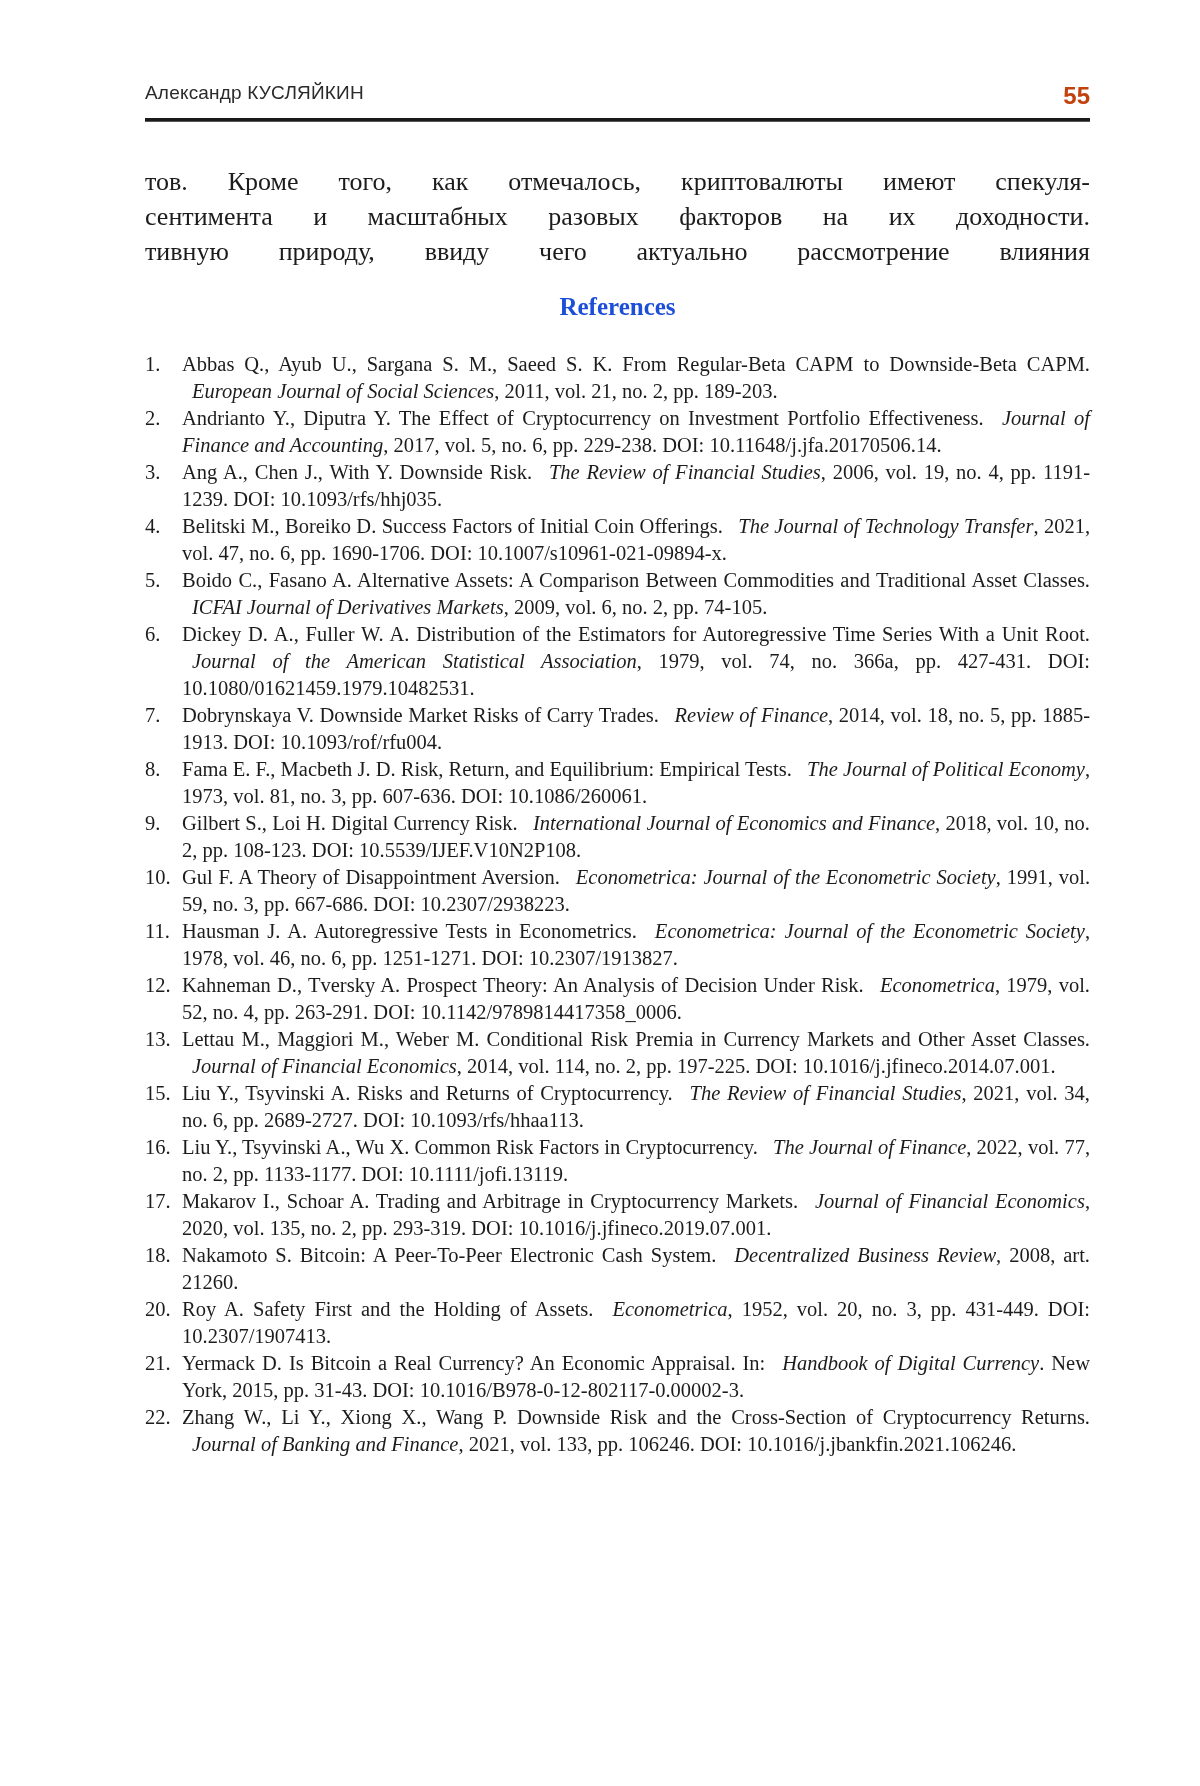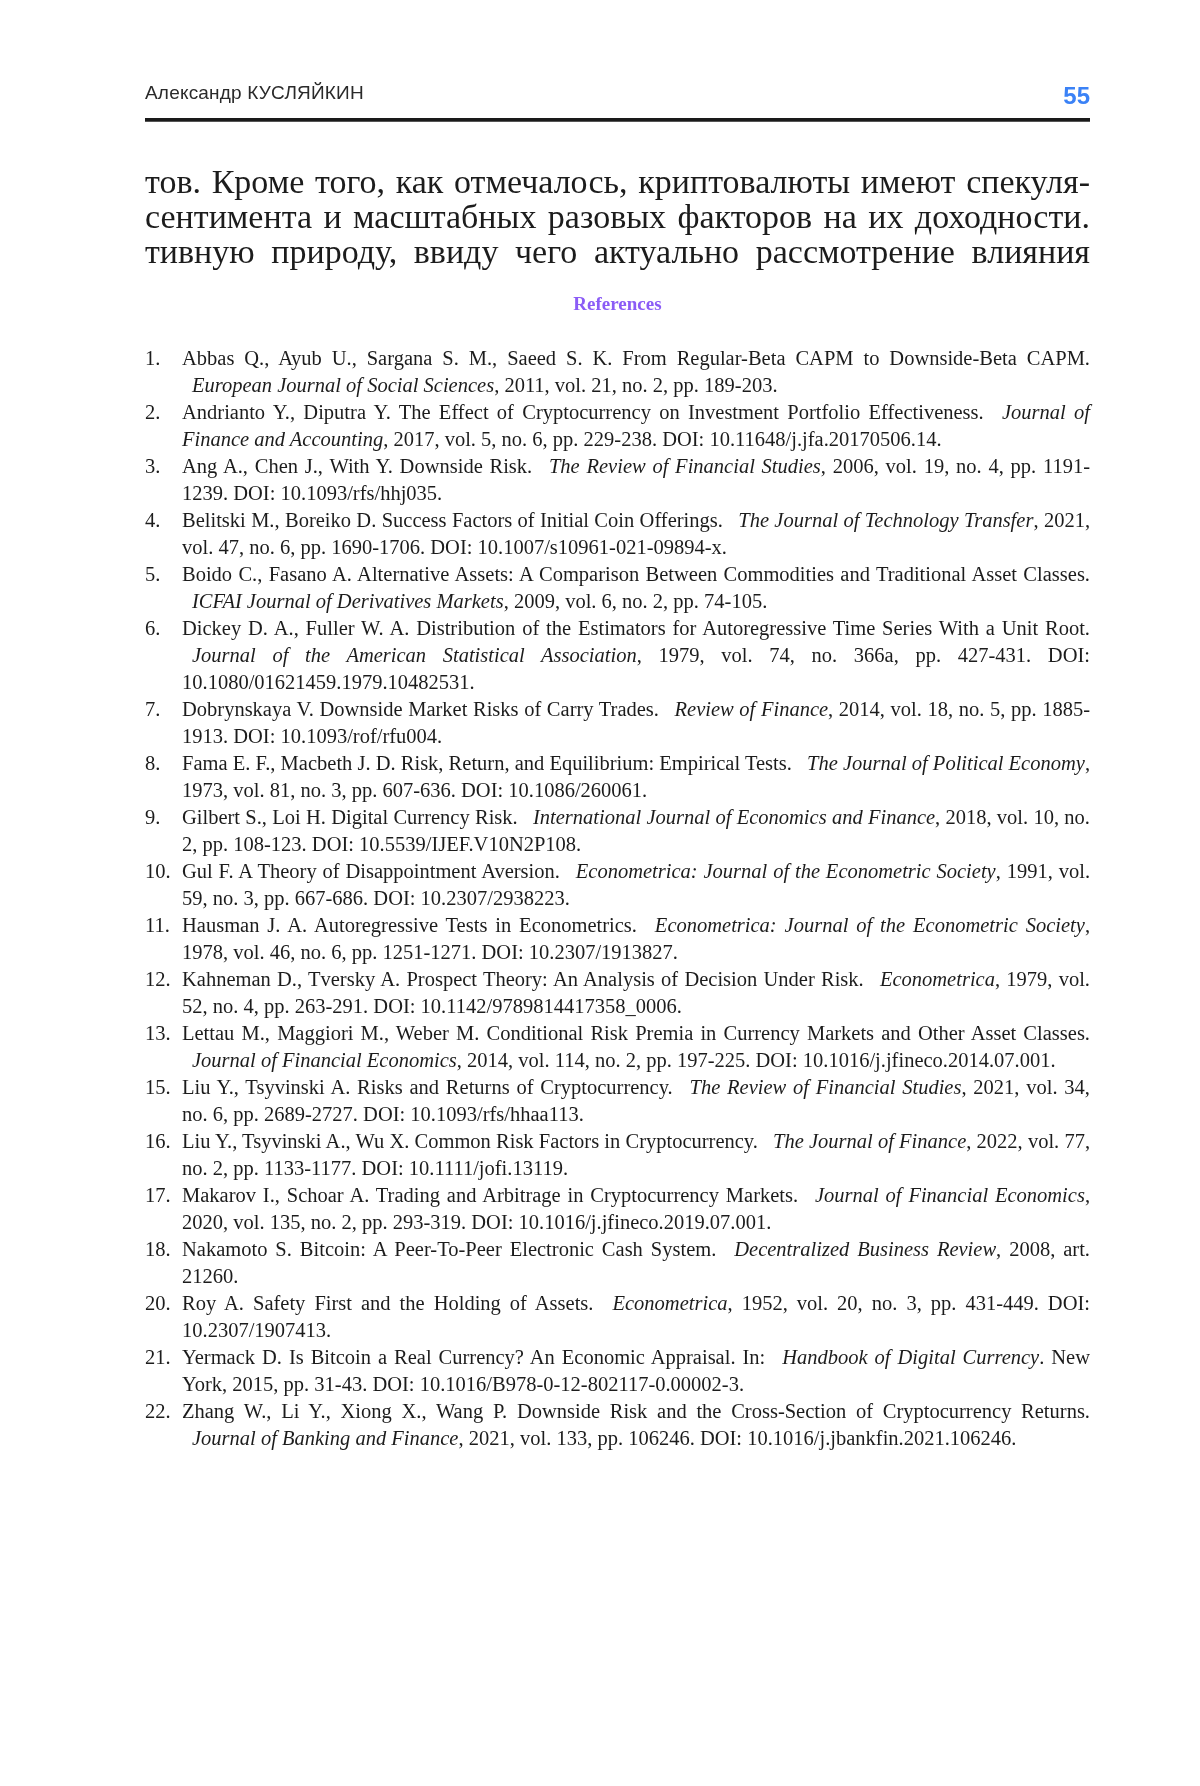"55" .page-number { color: #3b82f6 -> #c2410c }
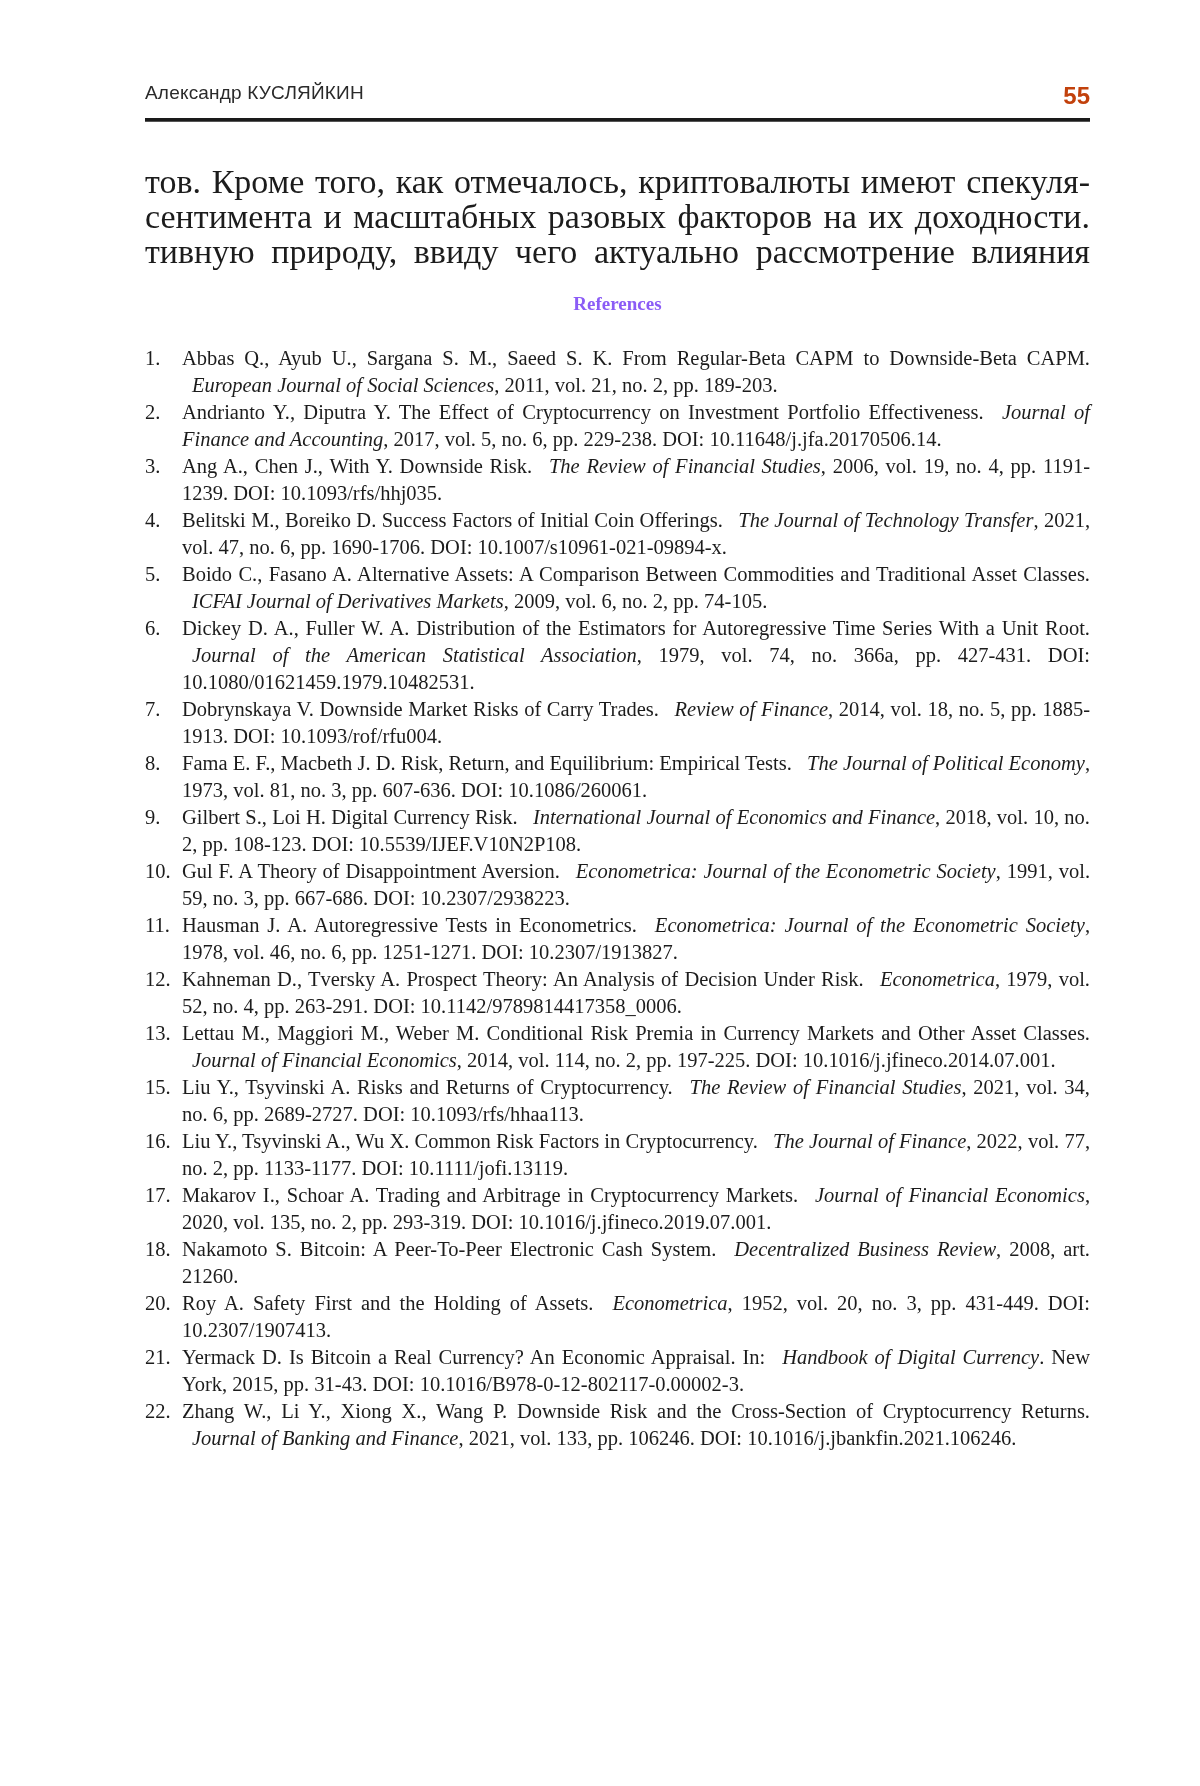"тов. Кроме того, как отмечалось," .intro { font-size: 34px -> 26px }
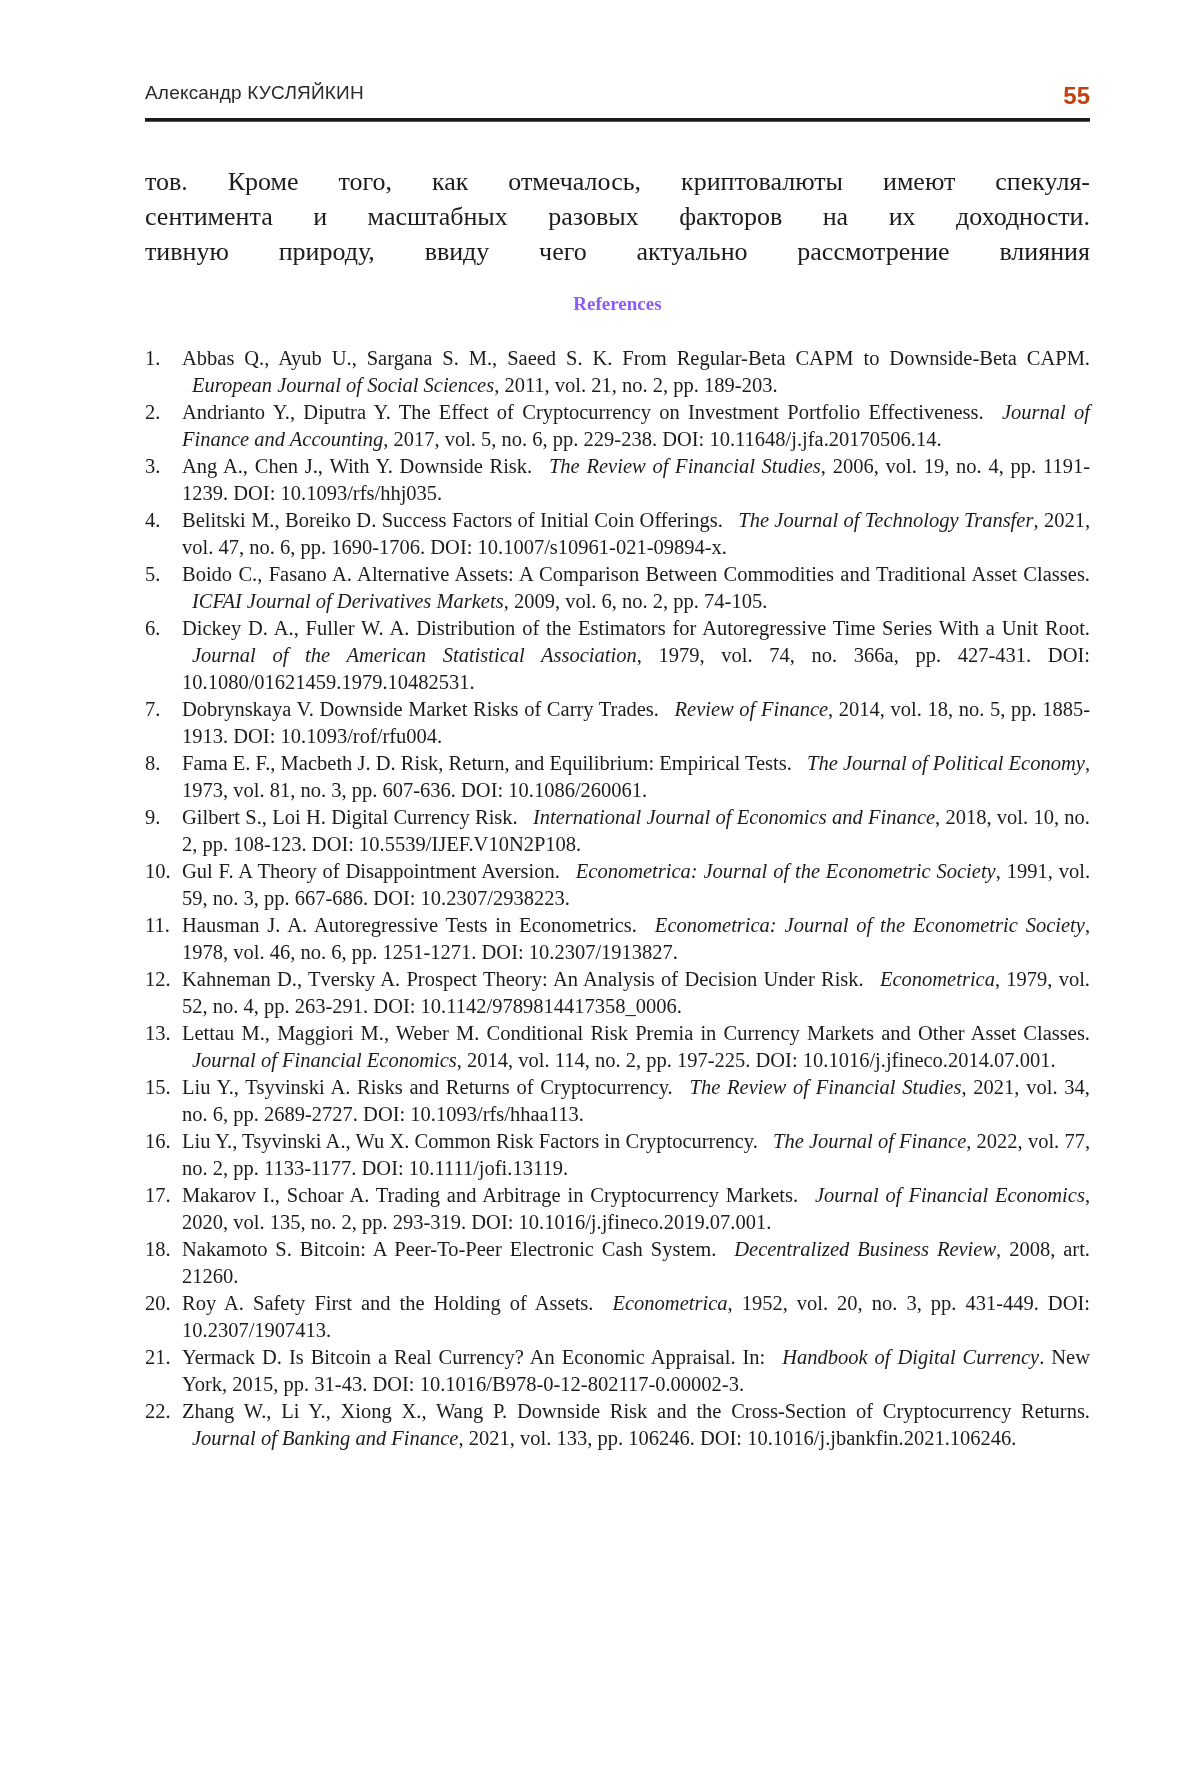"References" .refs-title { color: #8b5cf6 -> #1d4ed8; font-size: 19px -> 25px }
